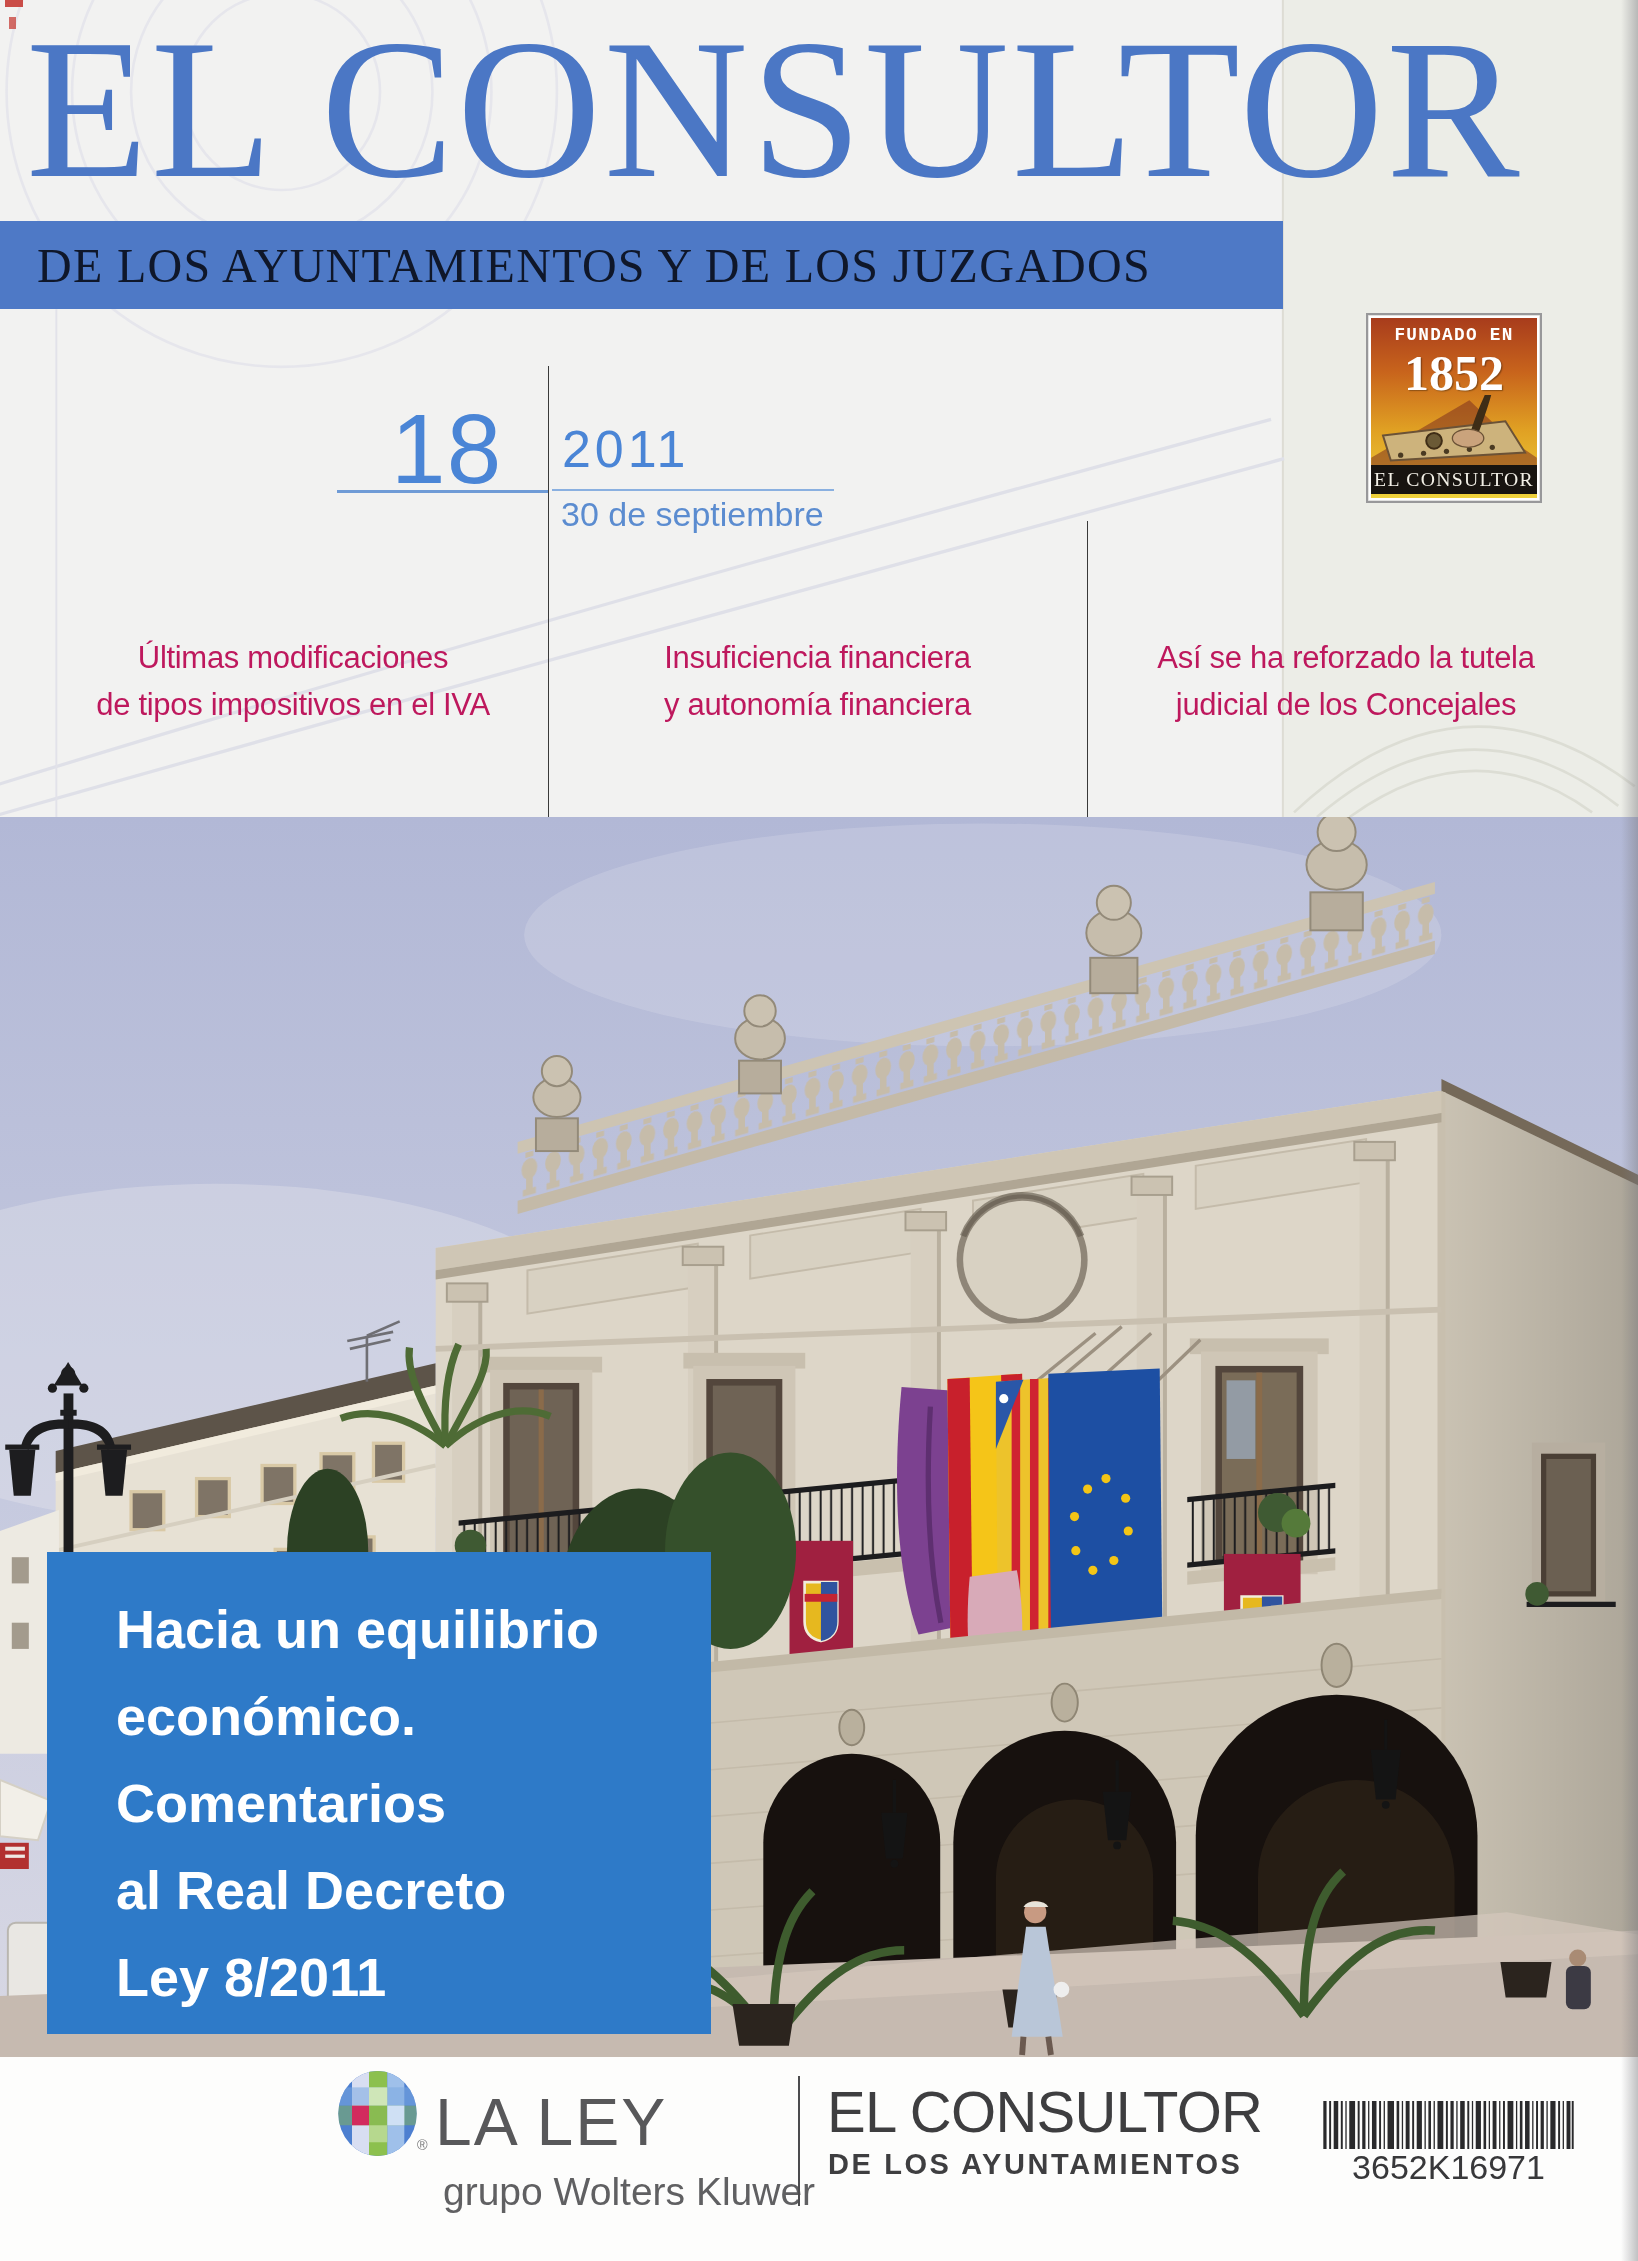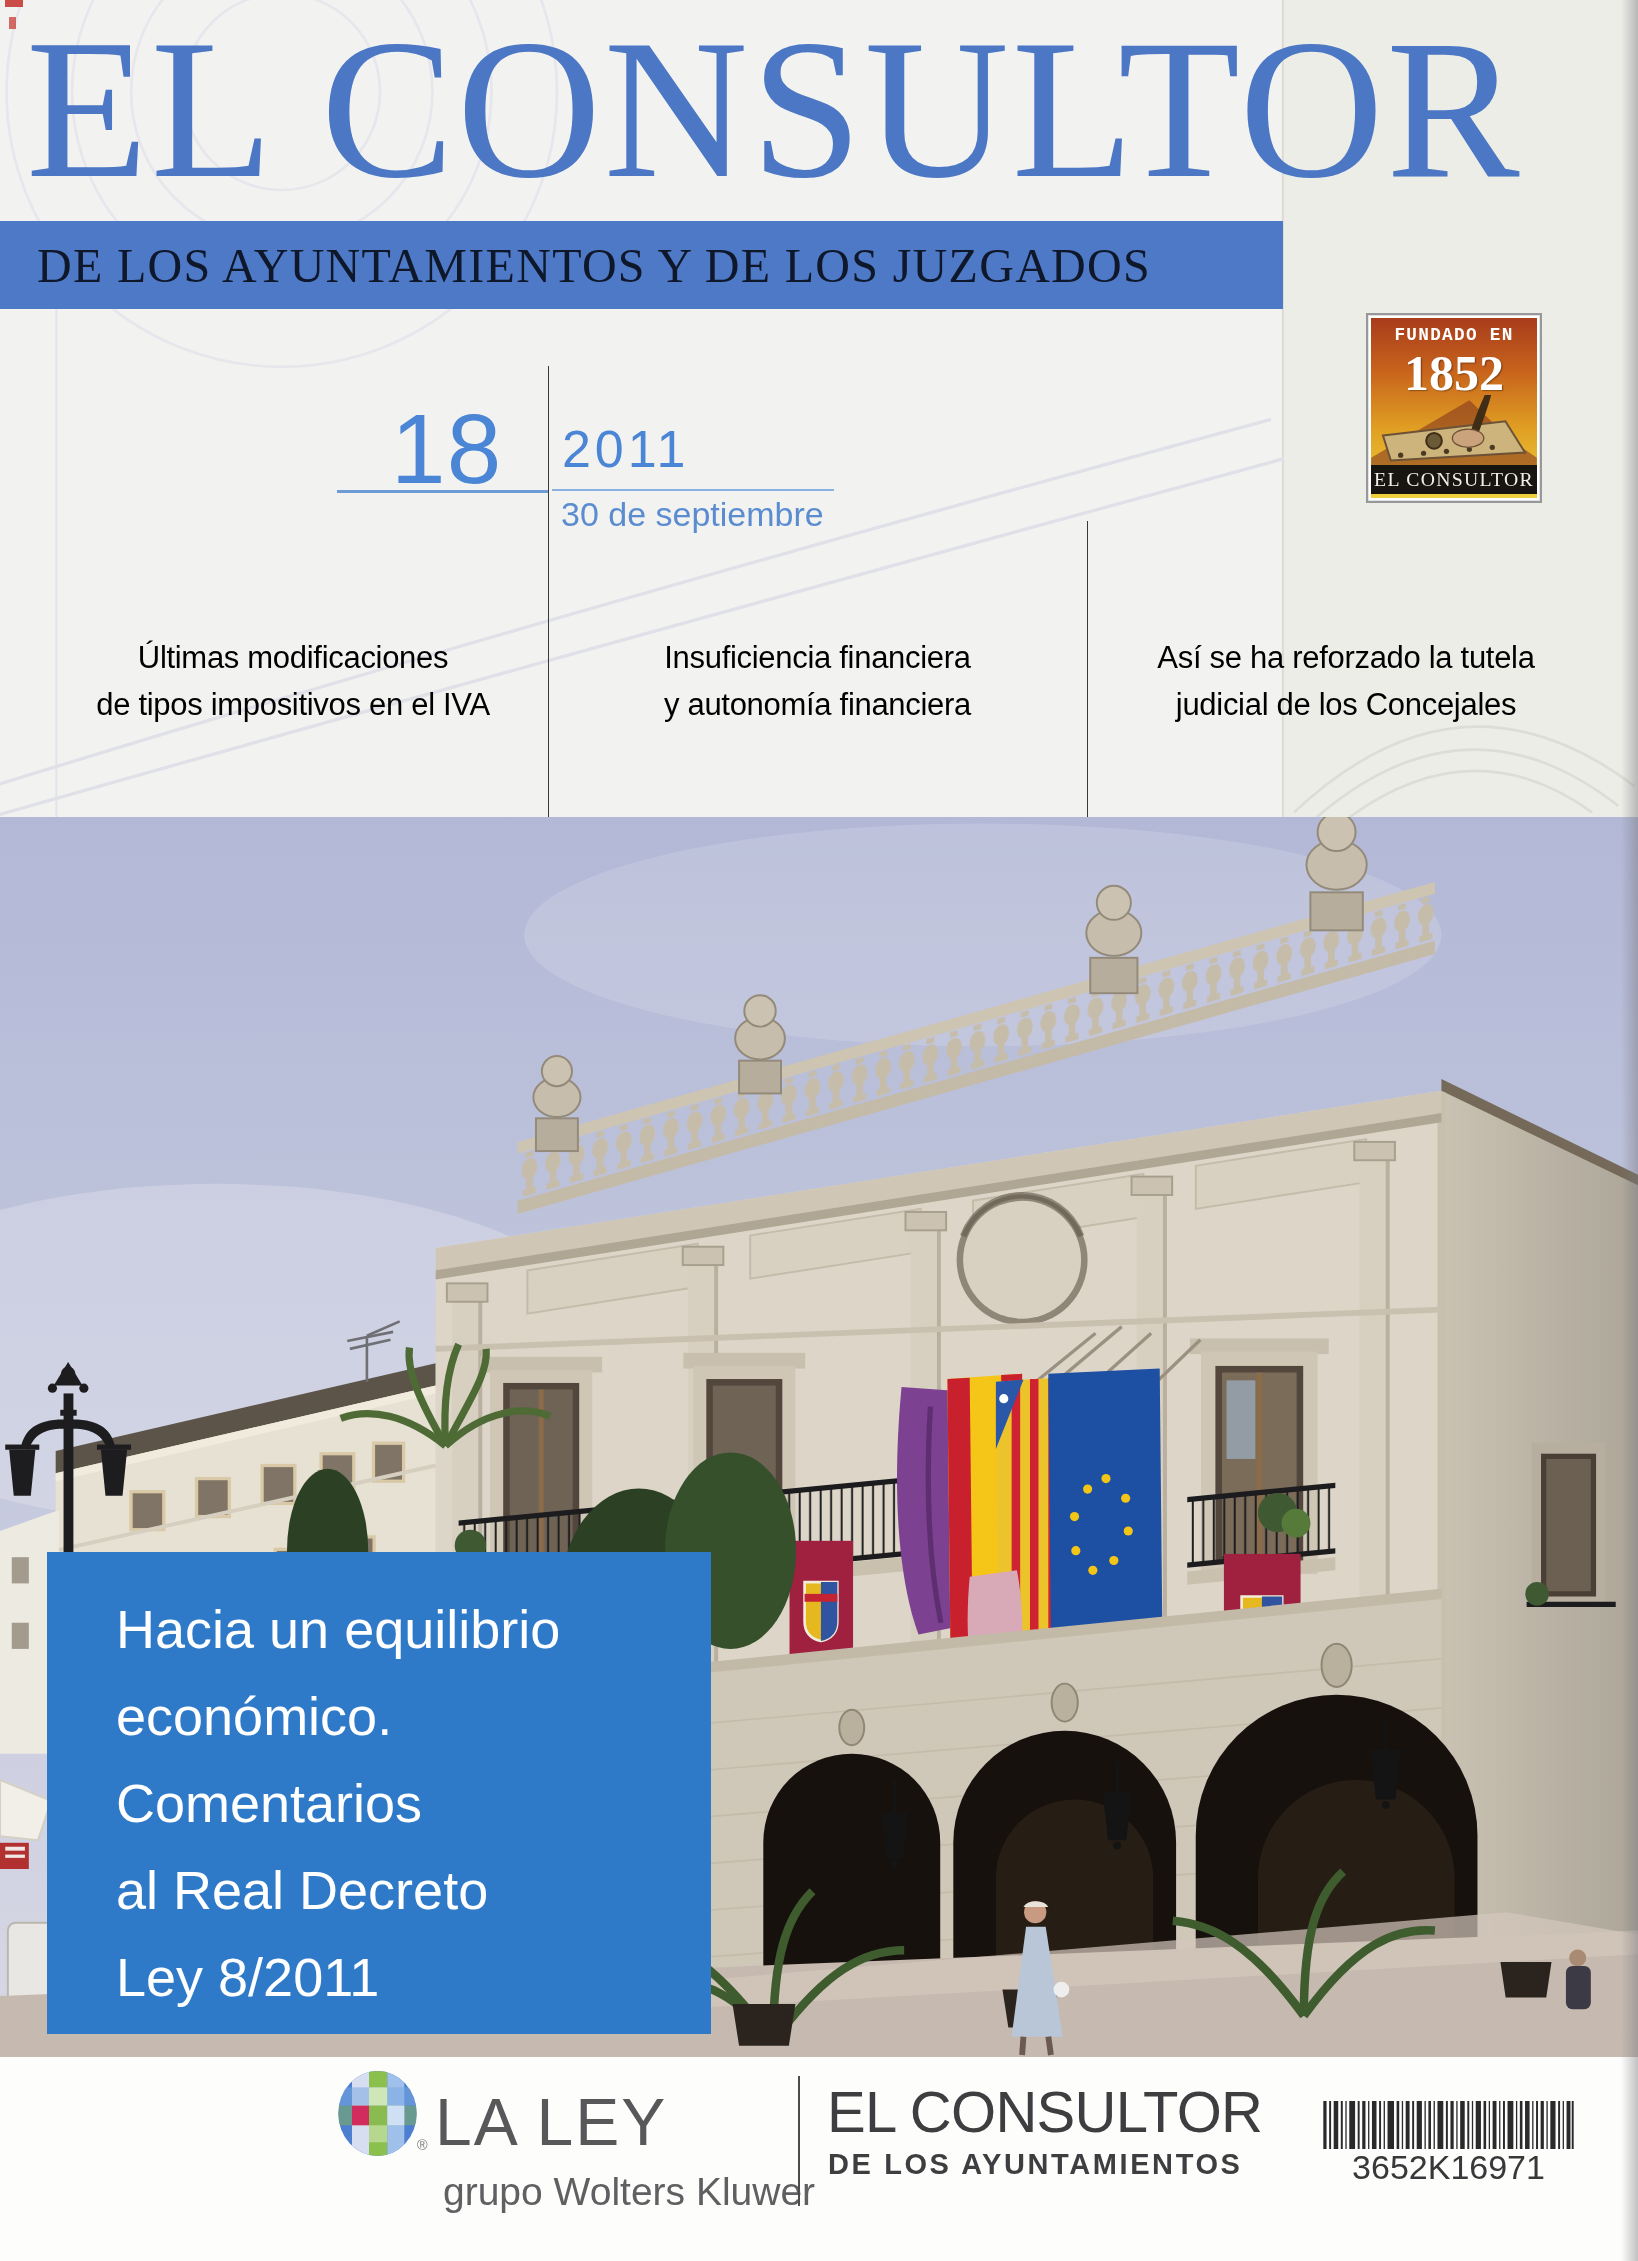"Últimas modificaciones" .headline { color: #000000 -> #be185d }
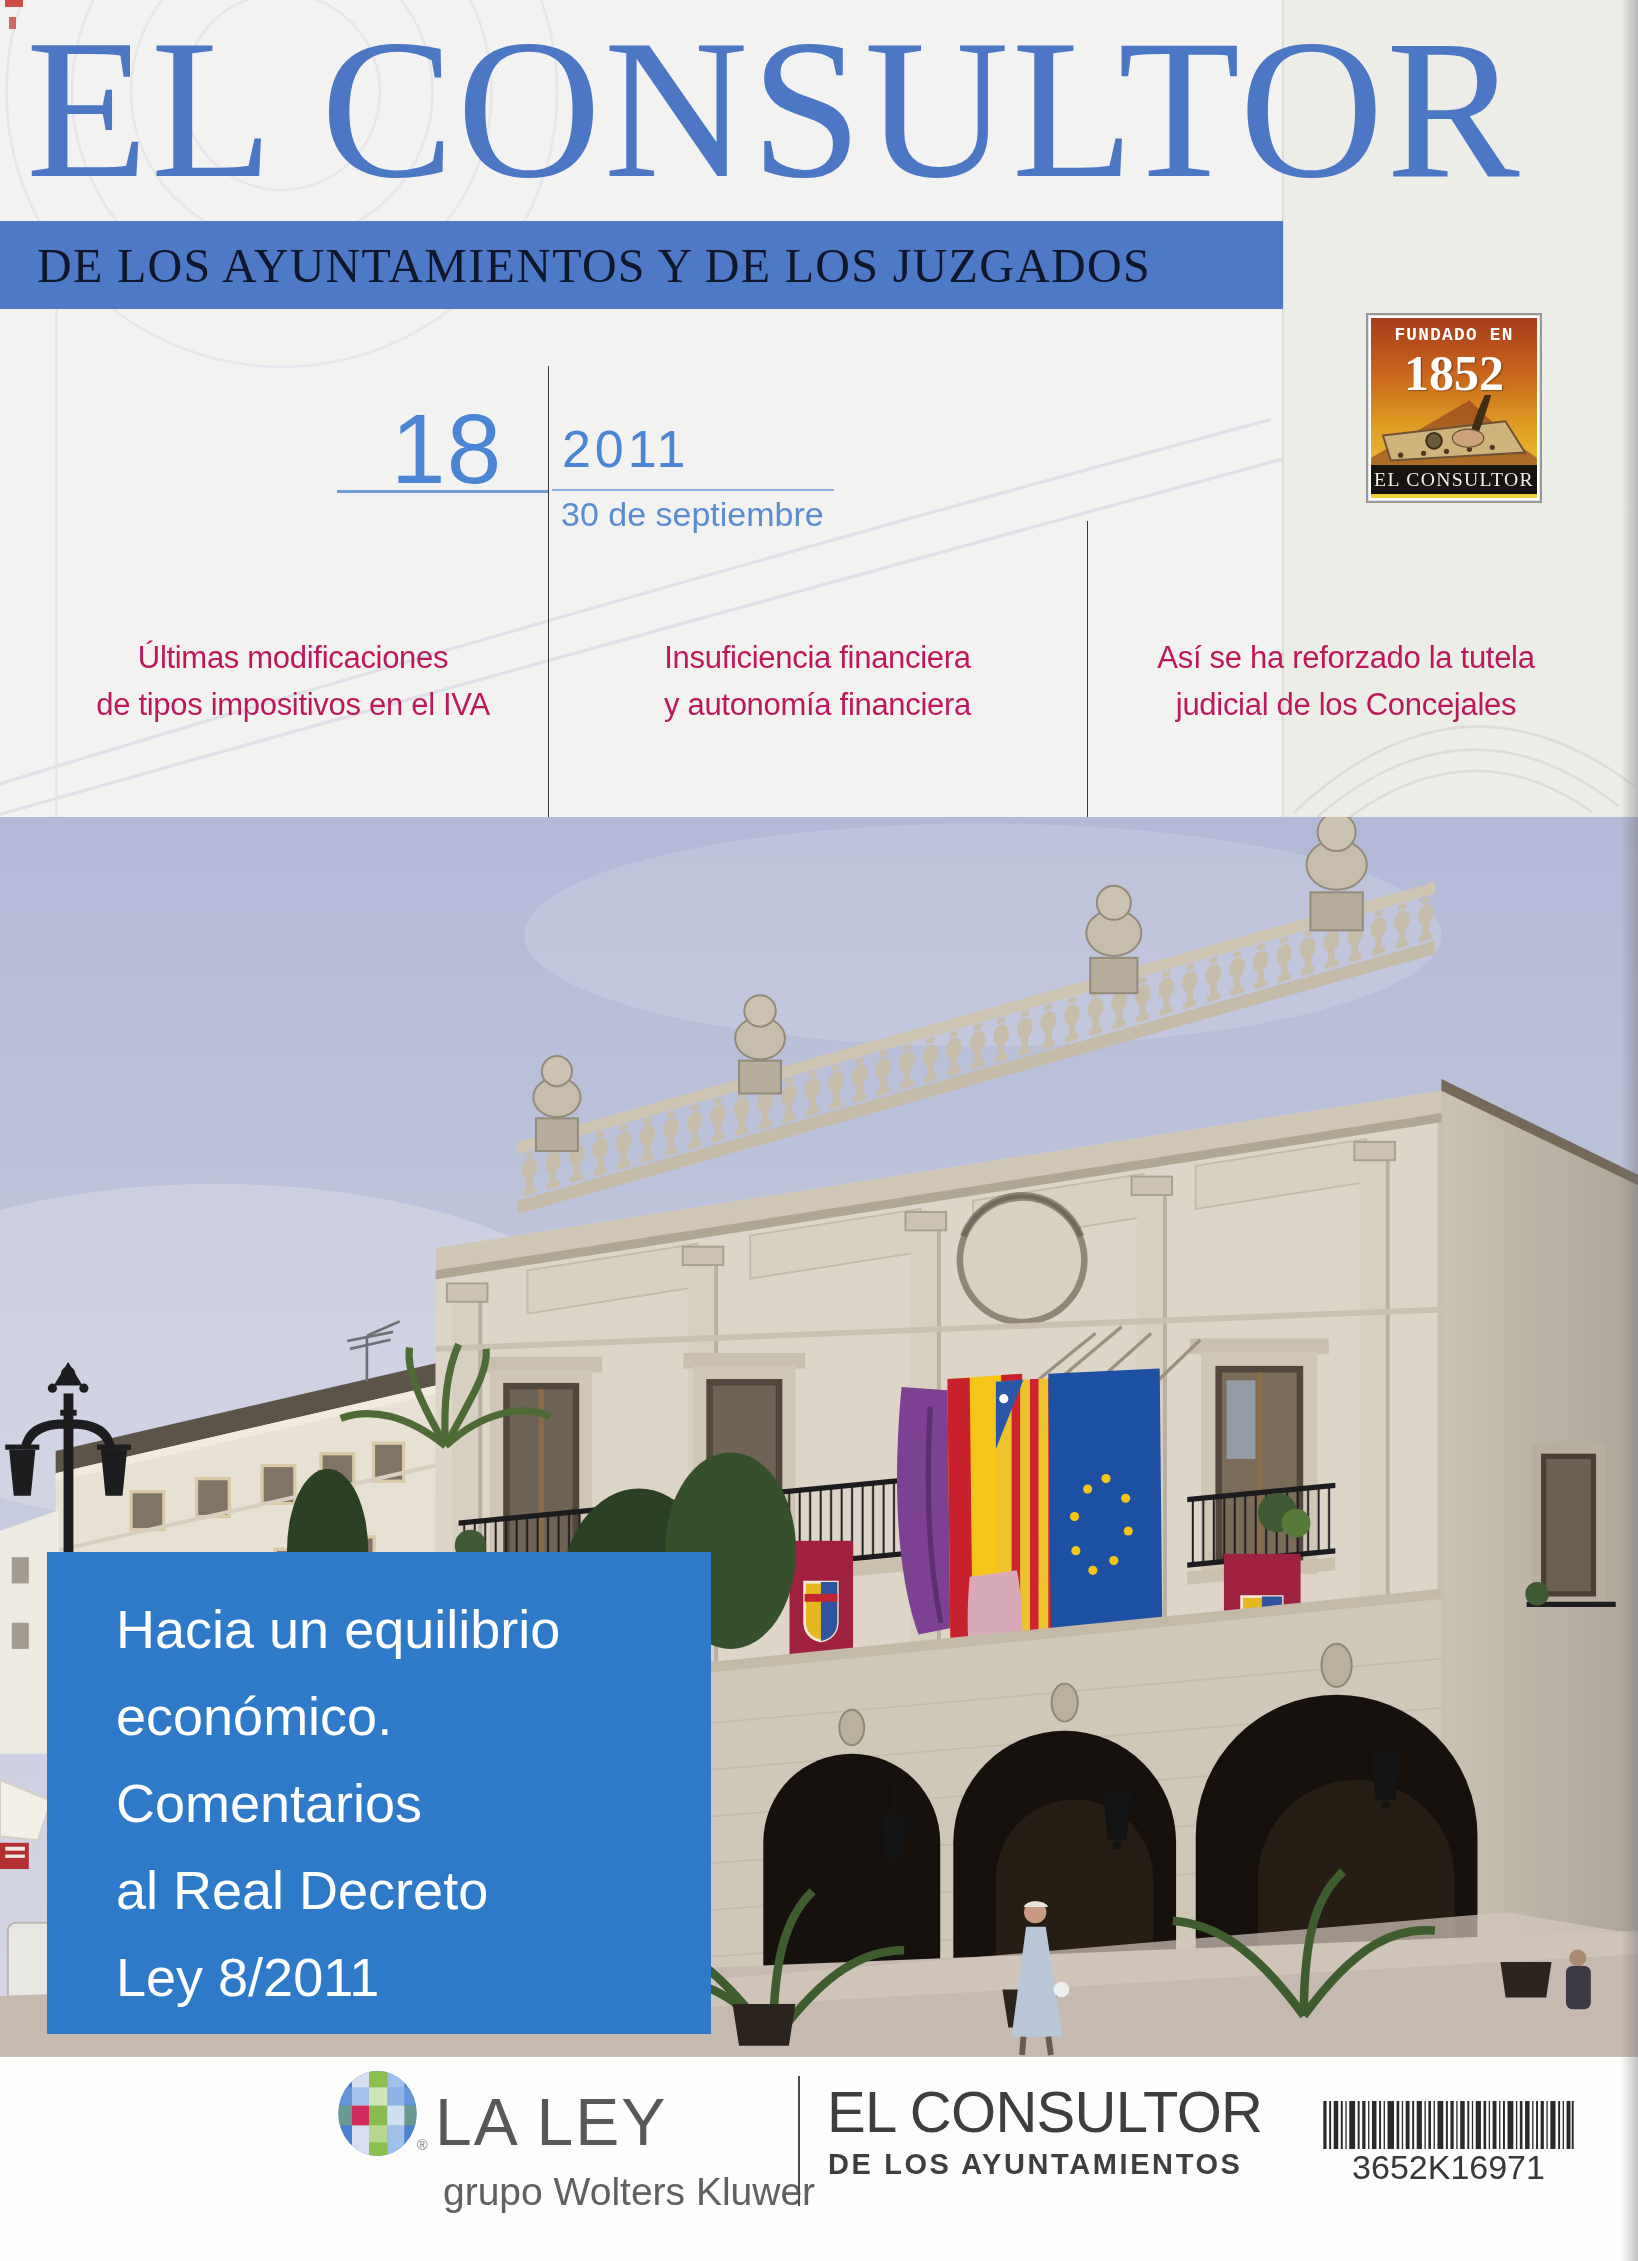"Hacia un equilibrio" .storybox .lines { font-weight: 400 -> 700 }
